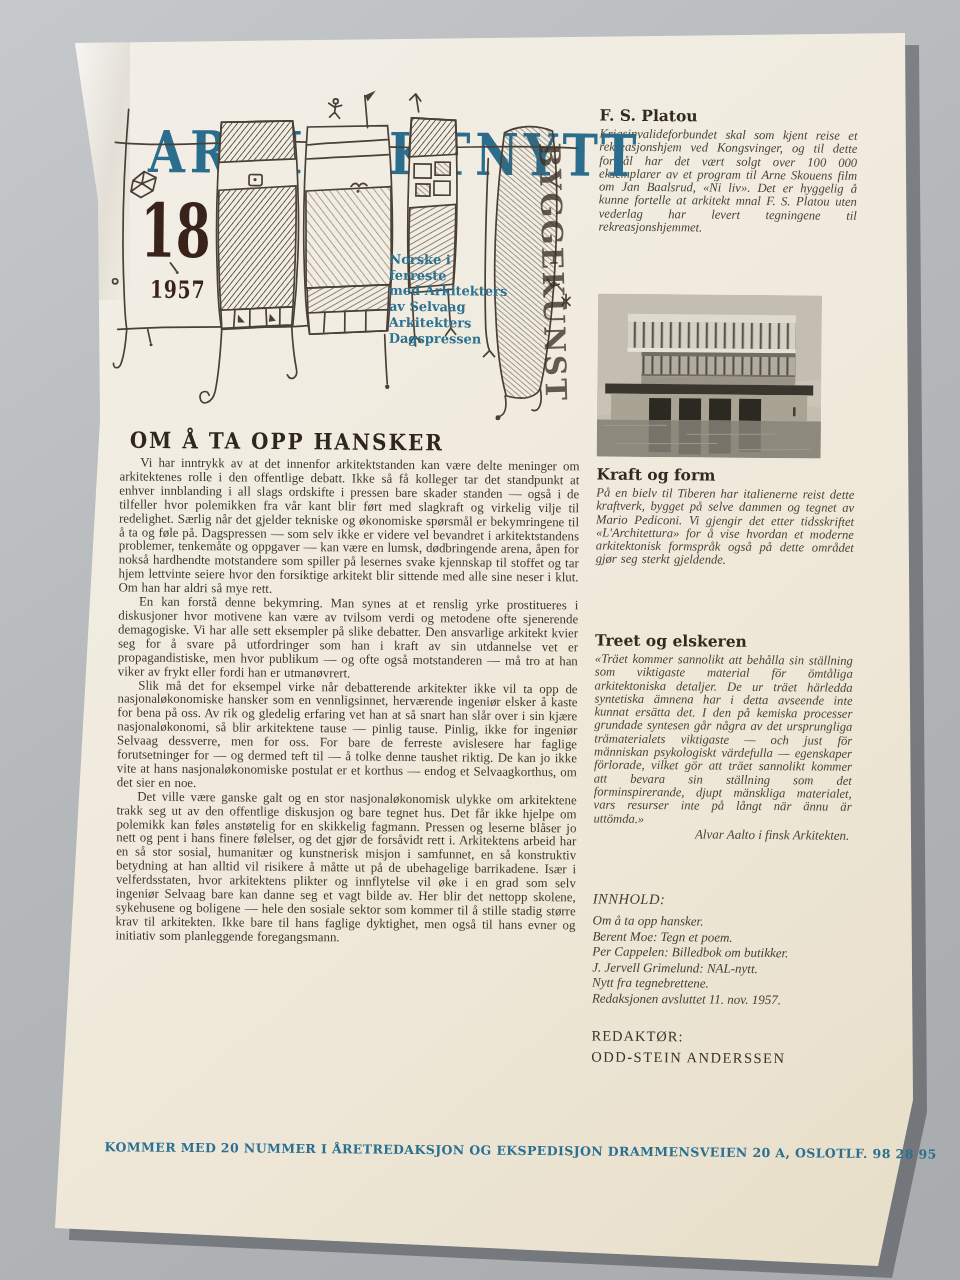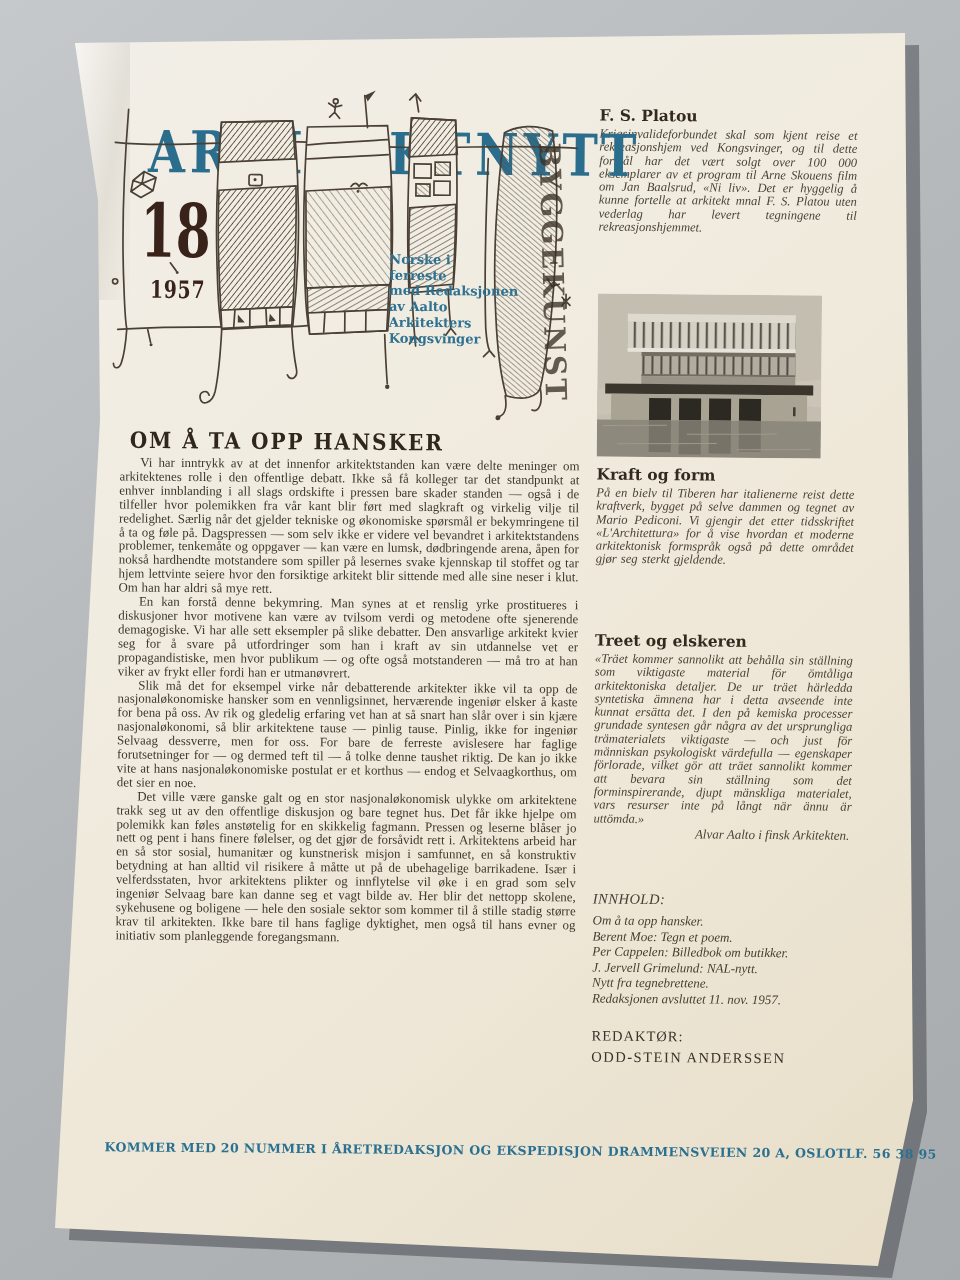"med Redaksjonen" div { text: Redaksjonen -> Arkitekters }
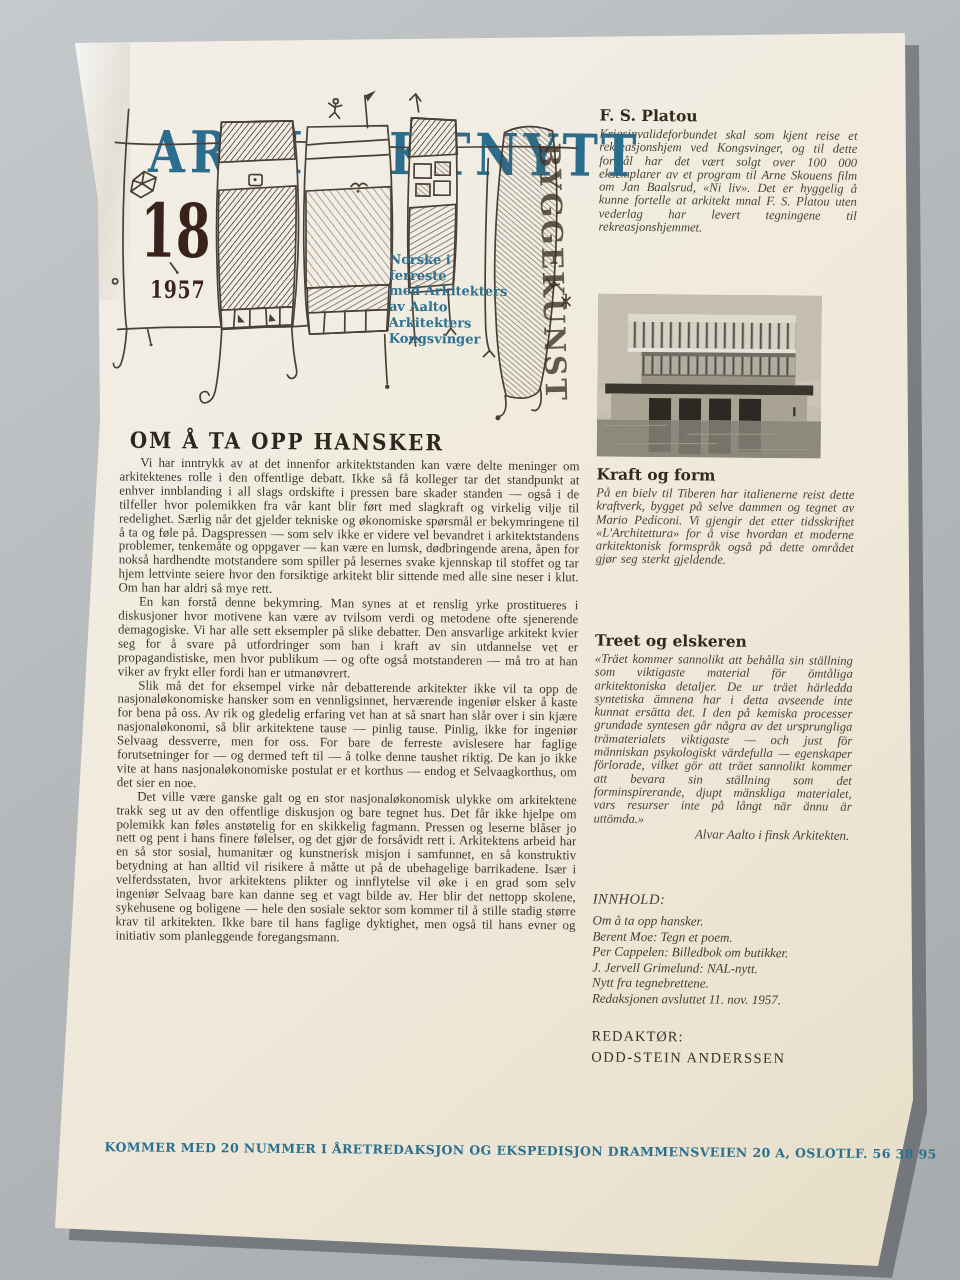"av Aalto" div { text: Aalto -> Selvaag }
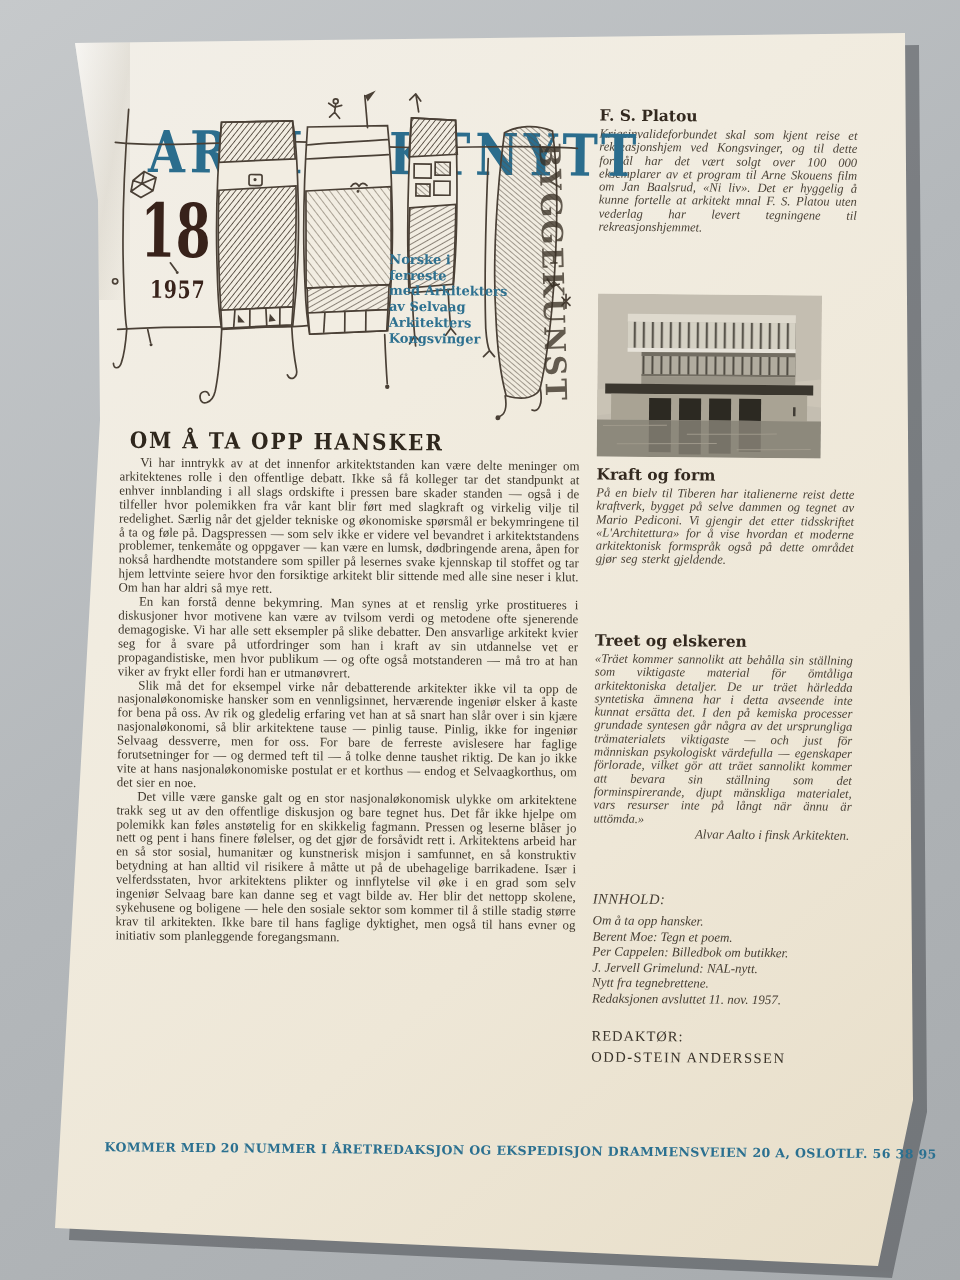"Kongsvinger" div { text: Kongsvinger -> Dagspressen }
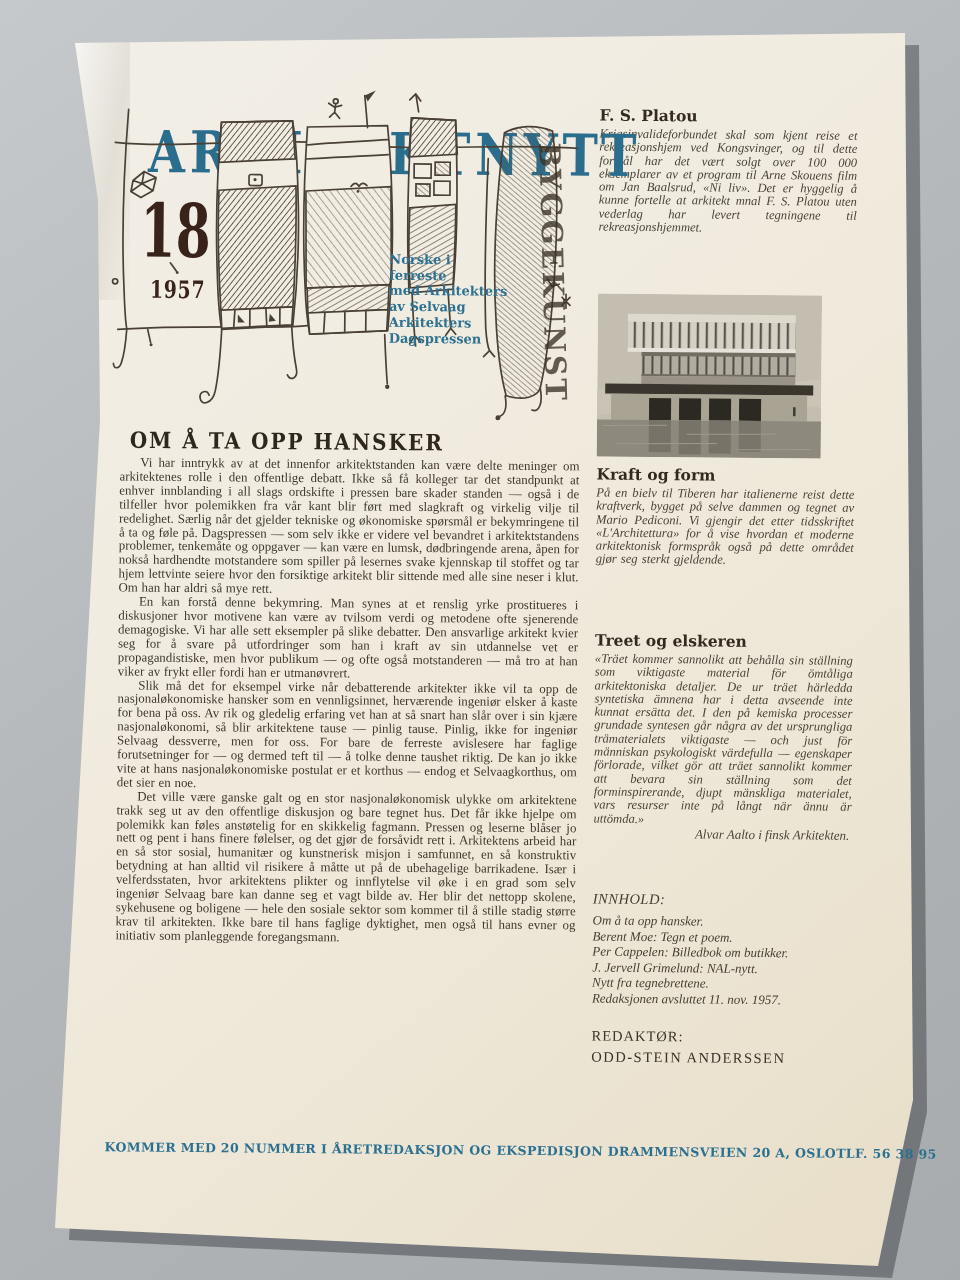"TLF. 56 38 95" span { text: 56 38 -> 98 28 }
